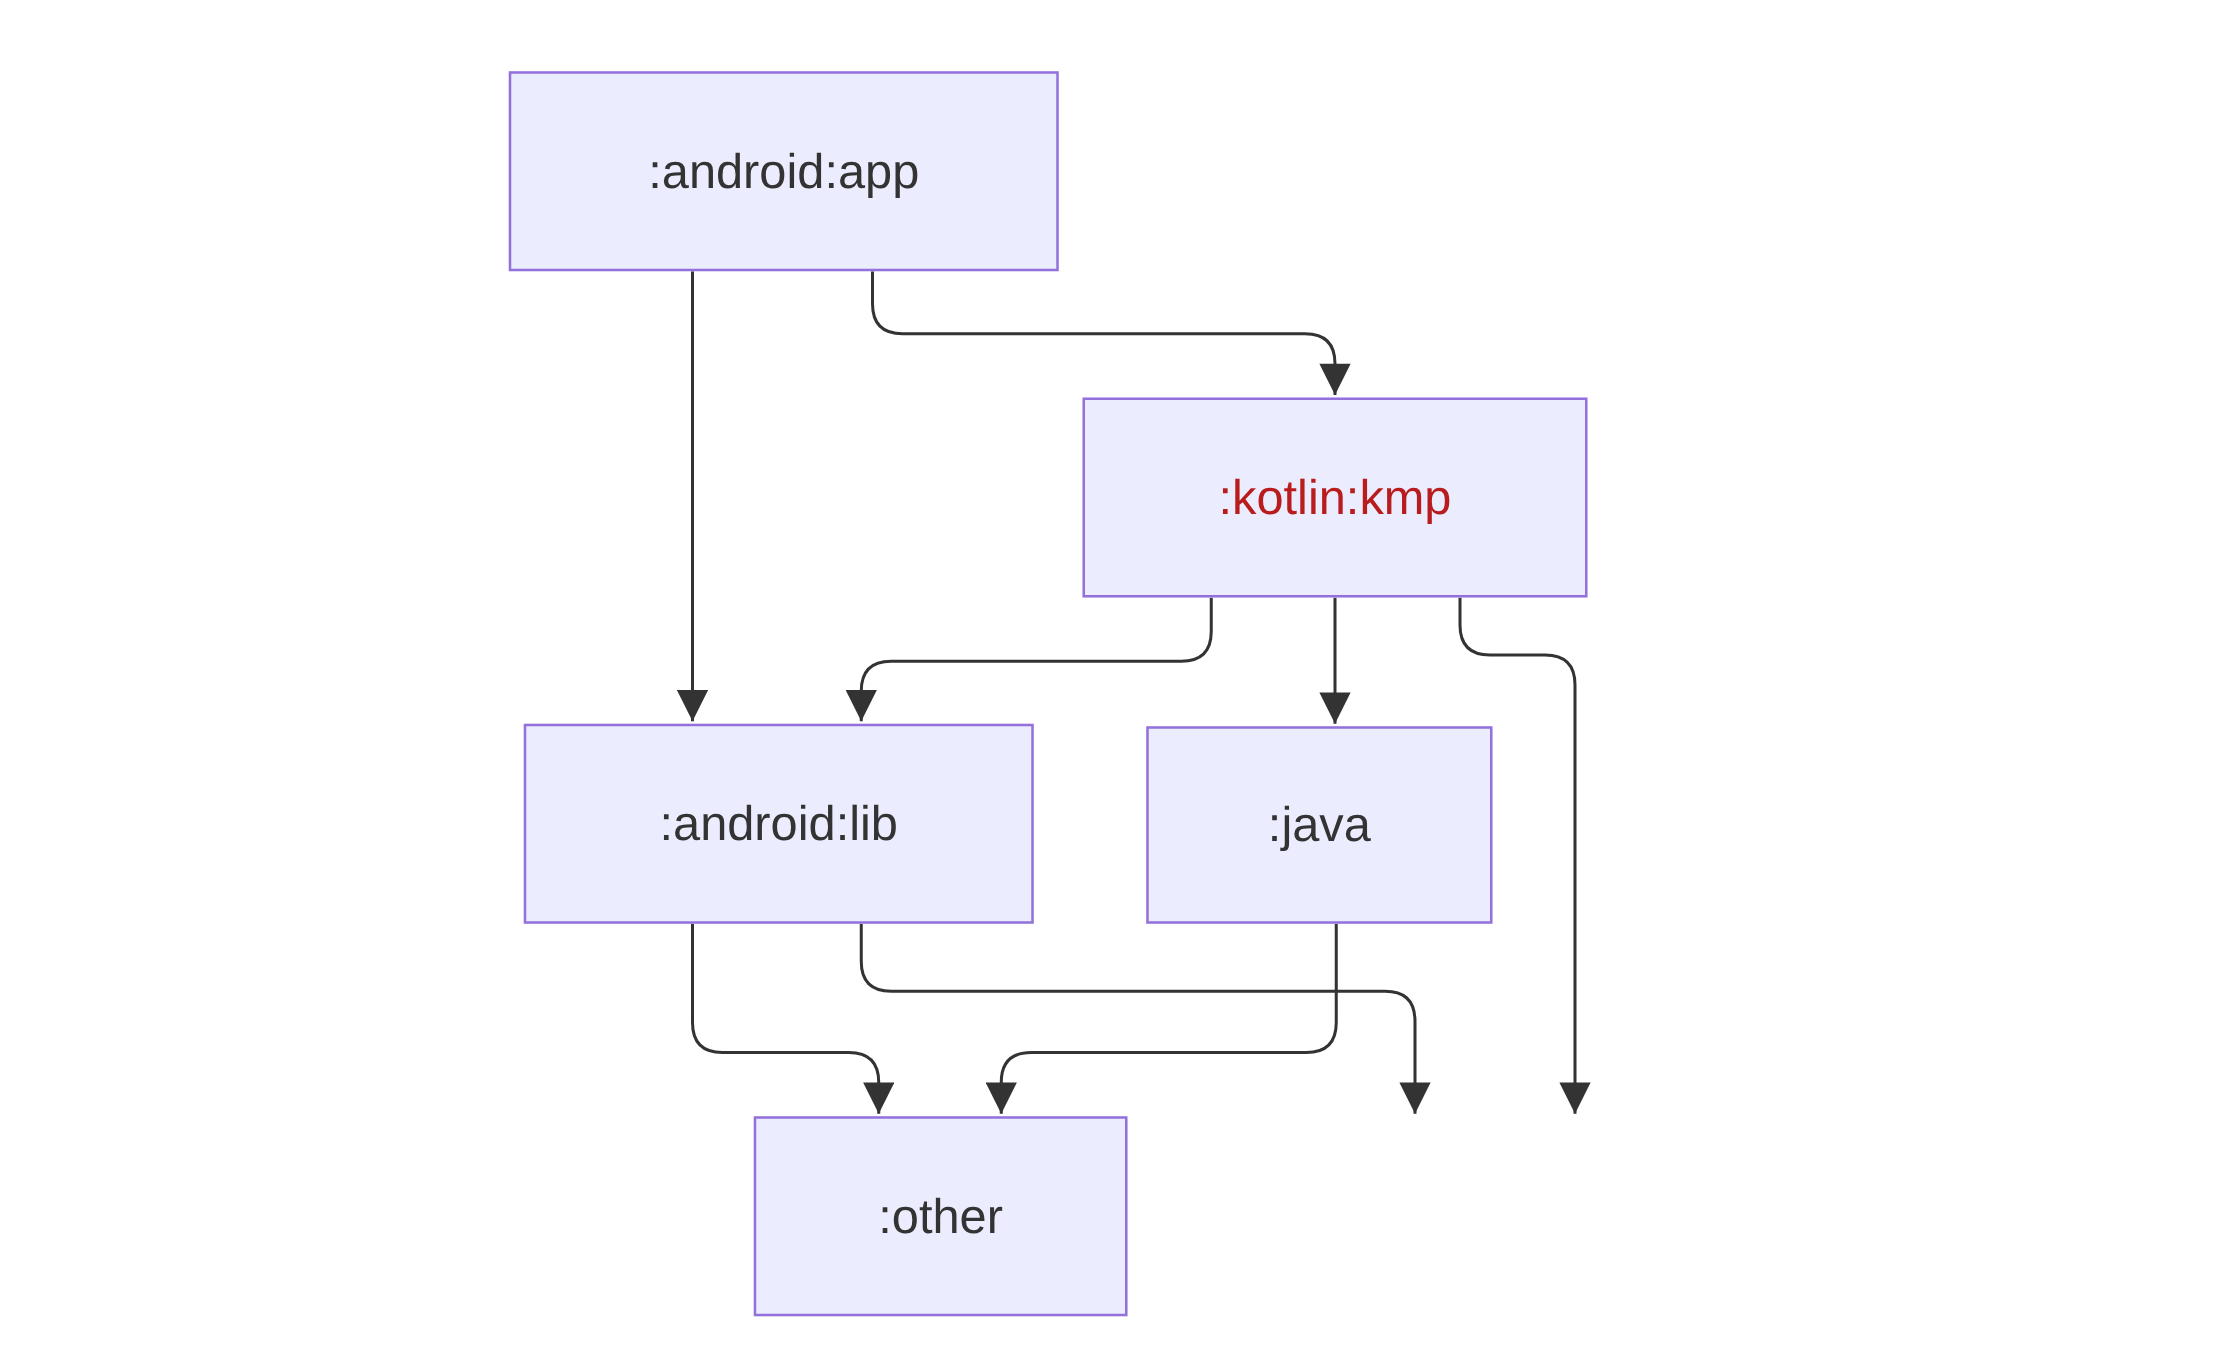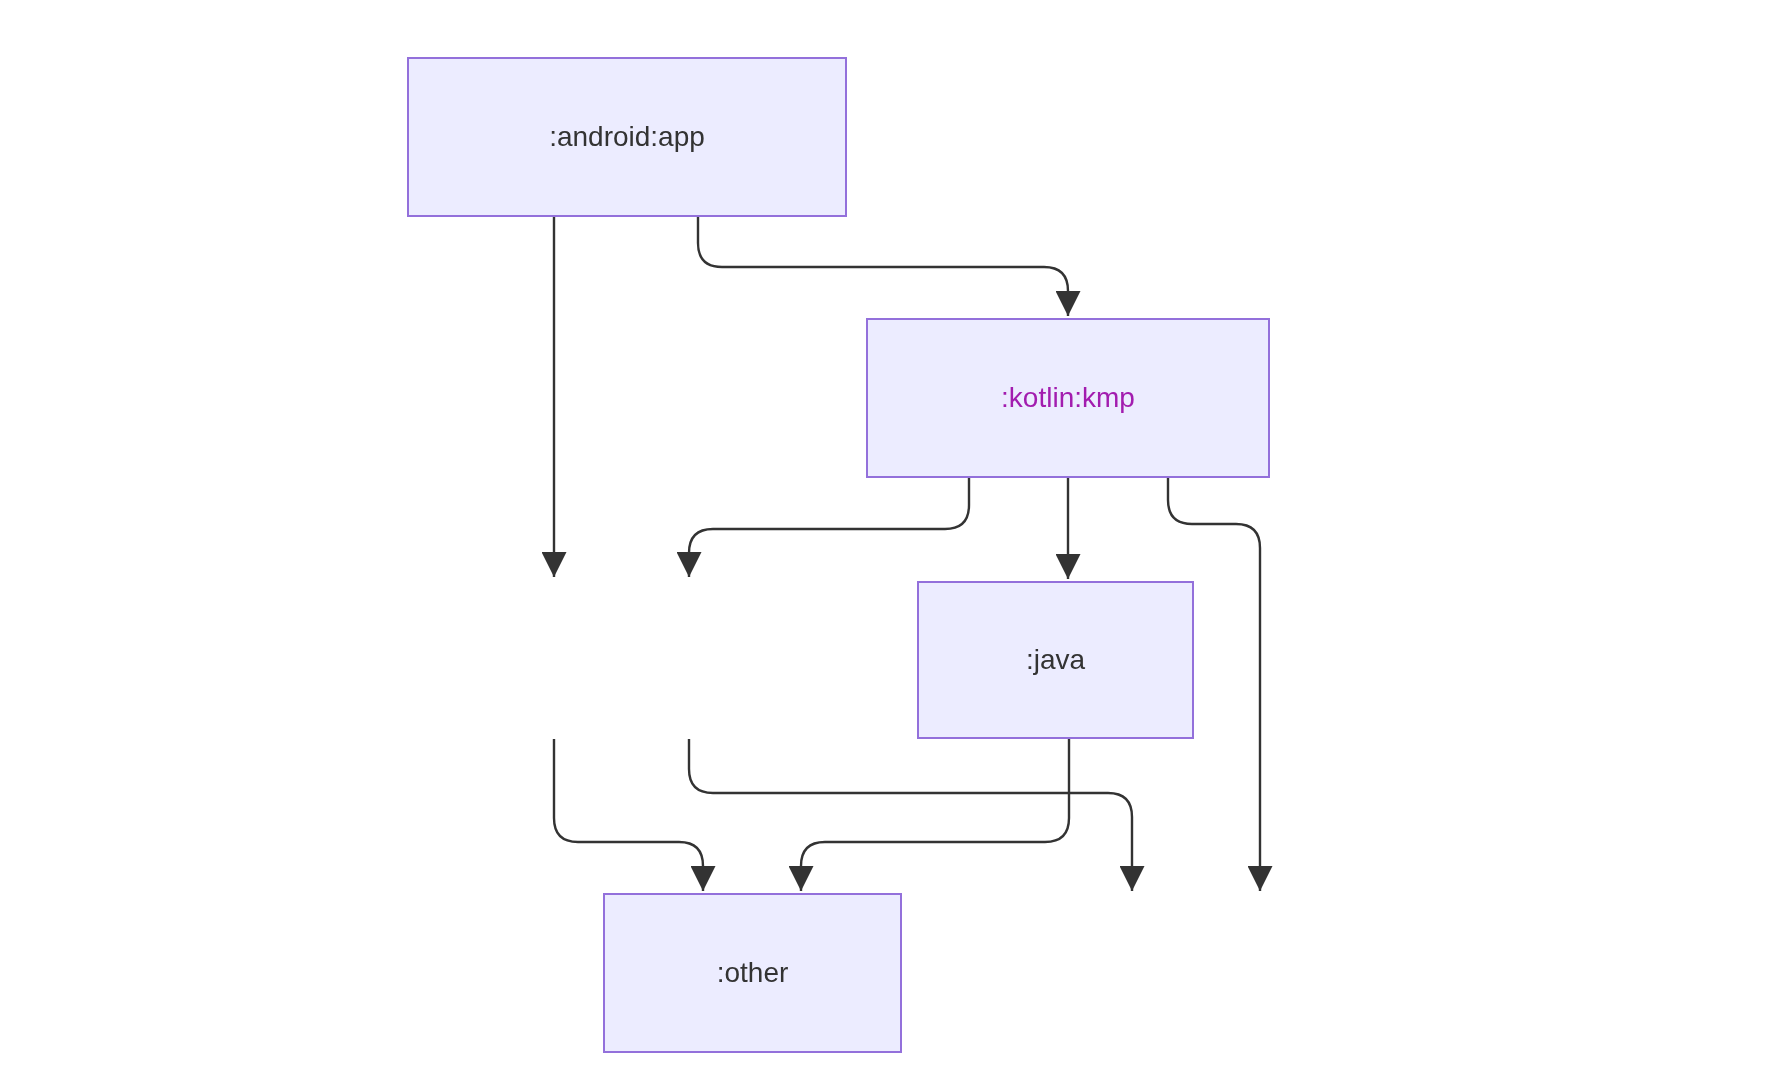":android:app" .node { font-size: 28px -> 39px }
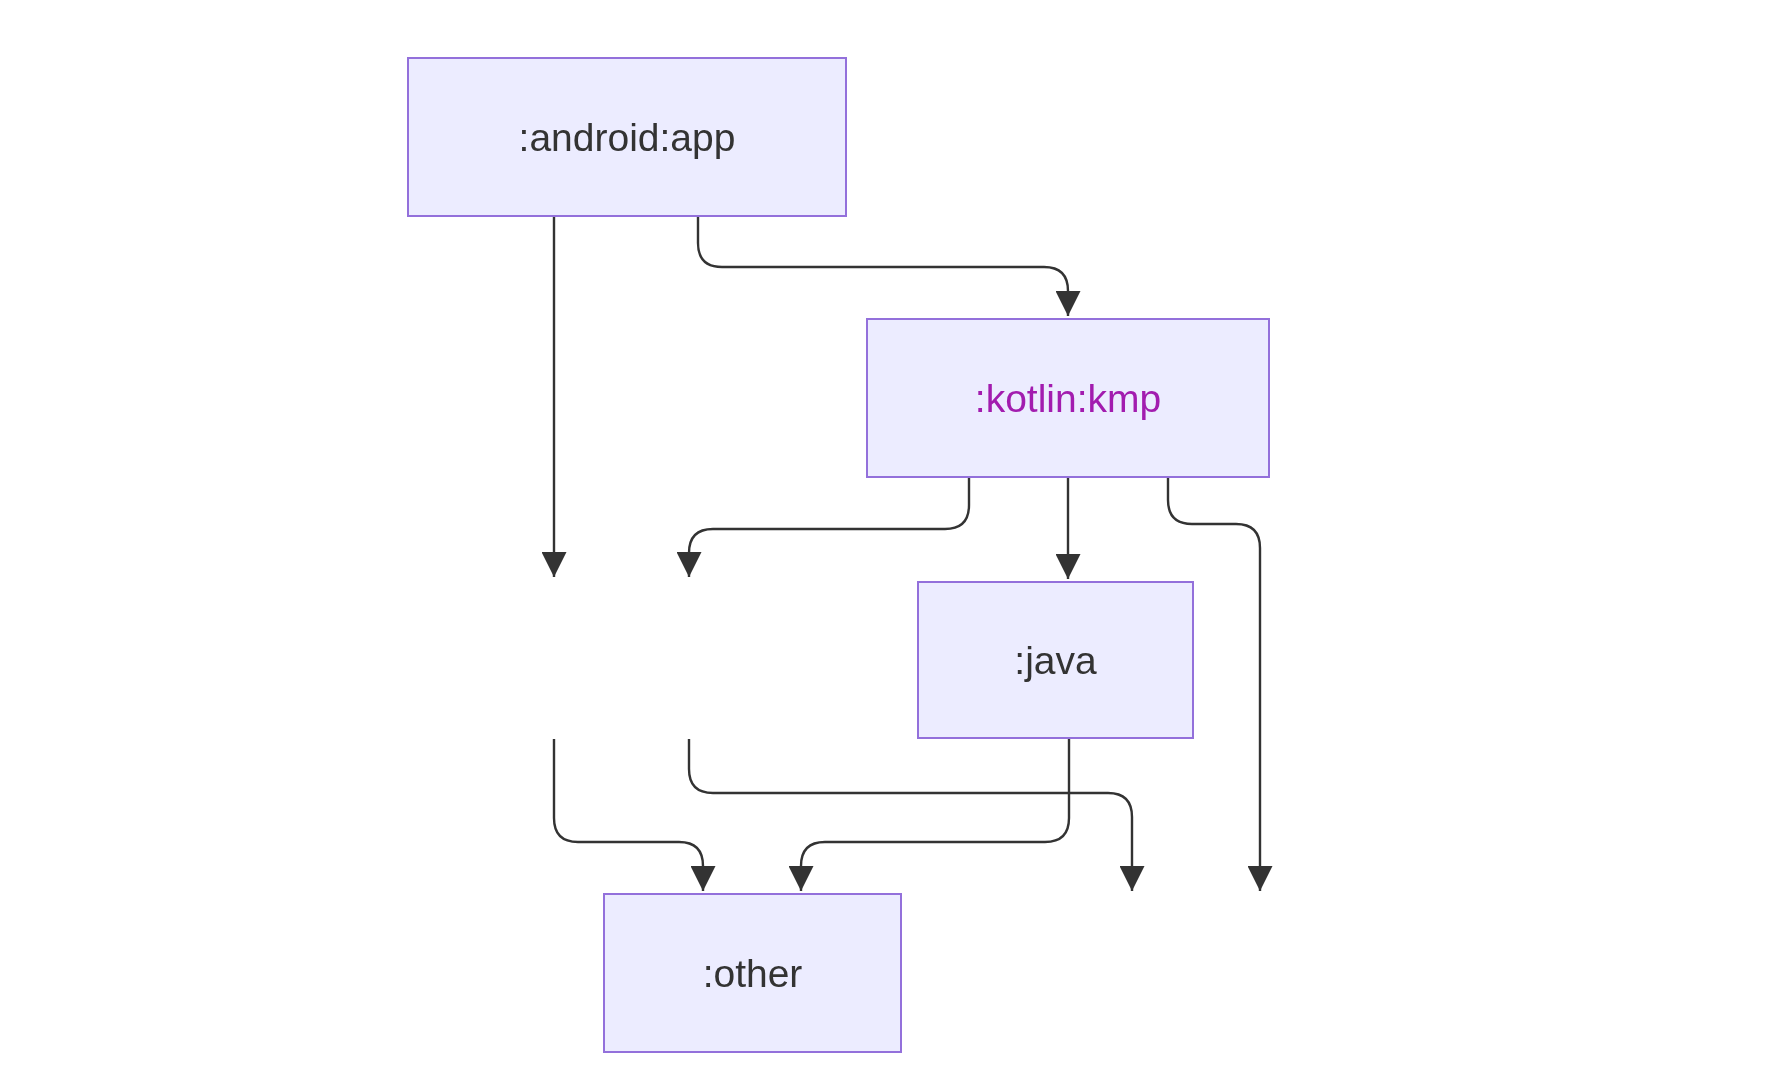":kotlin:kmp" div.node { color: #a21caf -> #b91c1c }
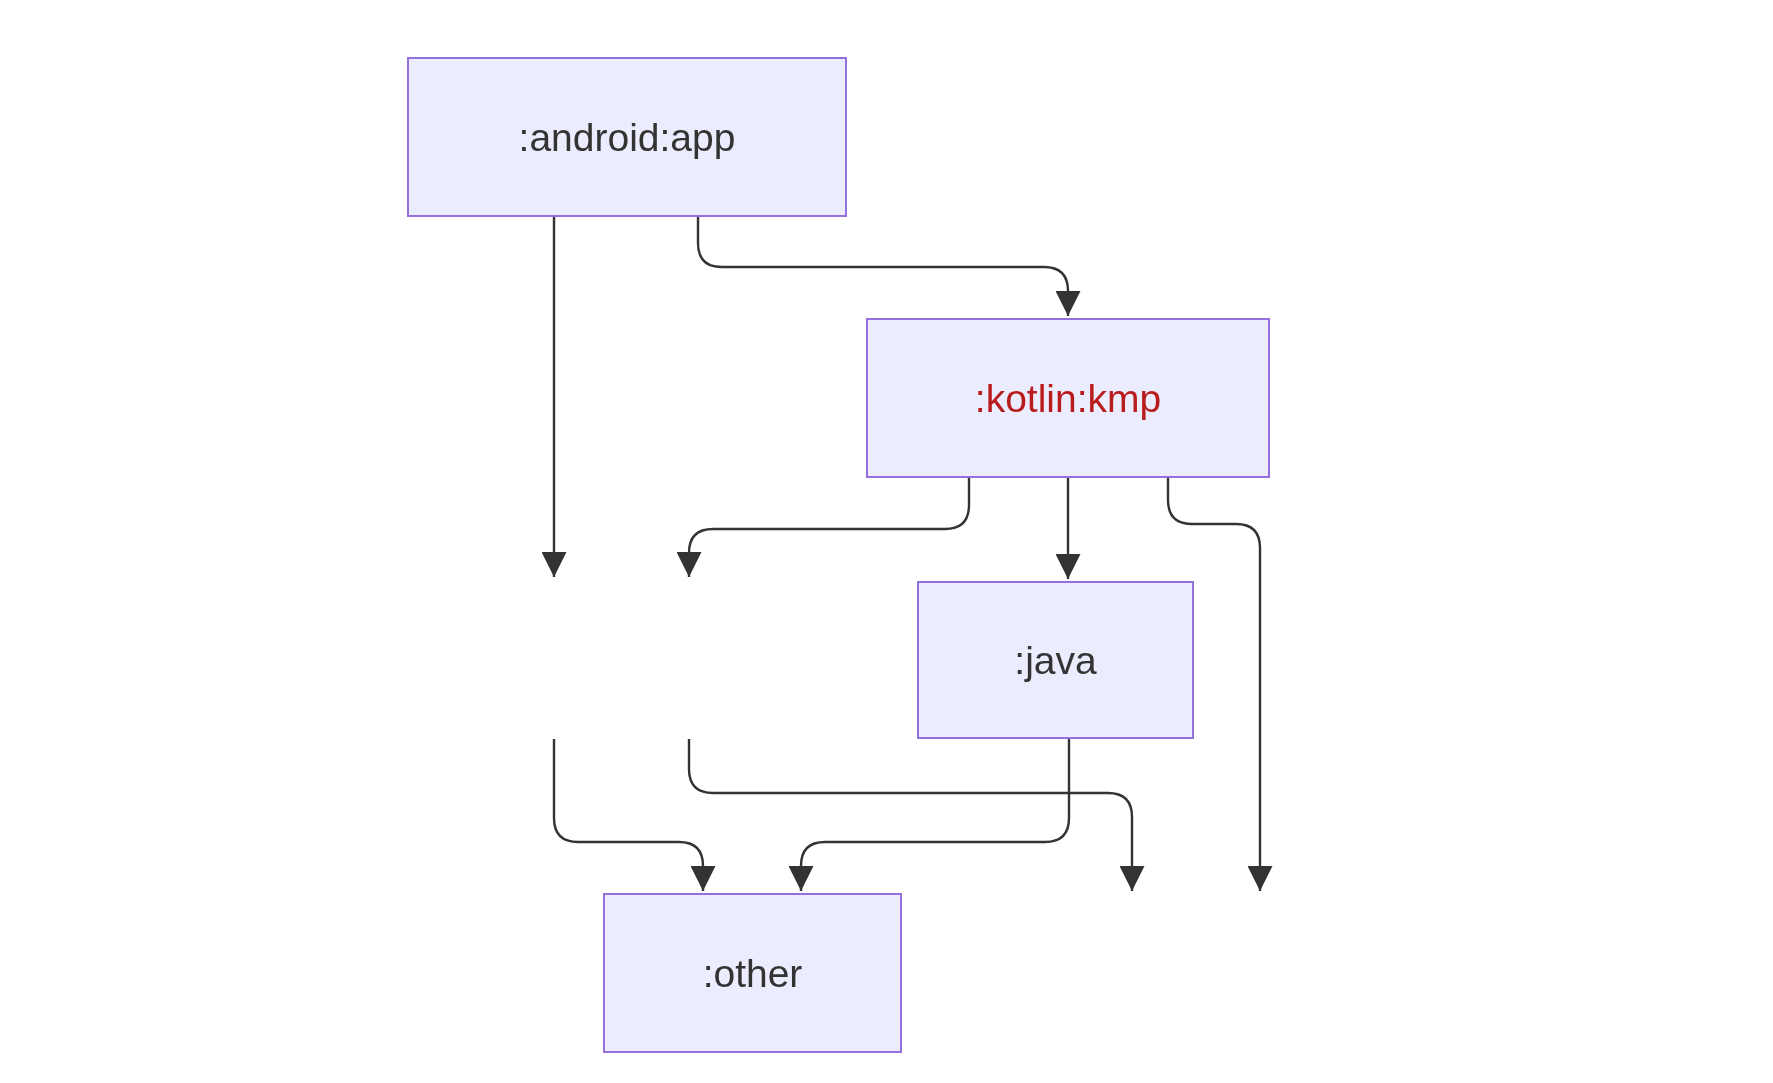":android:lib" div.node { html: none -> <div> <span>:android:lib</span> </div> }
